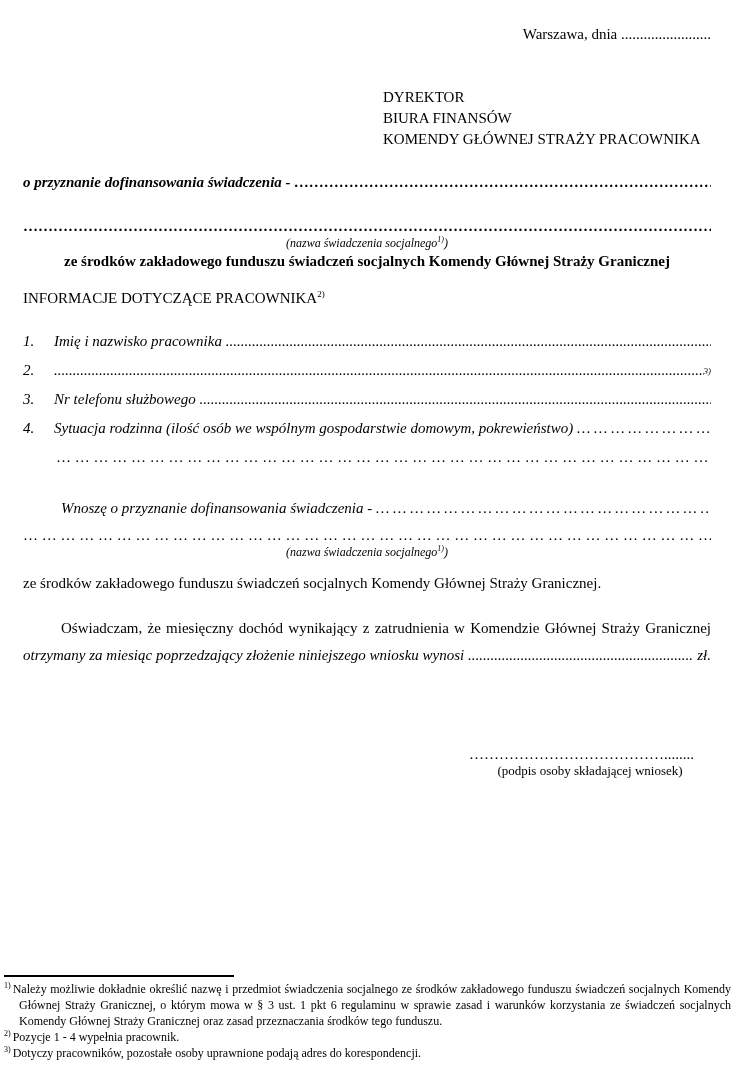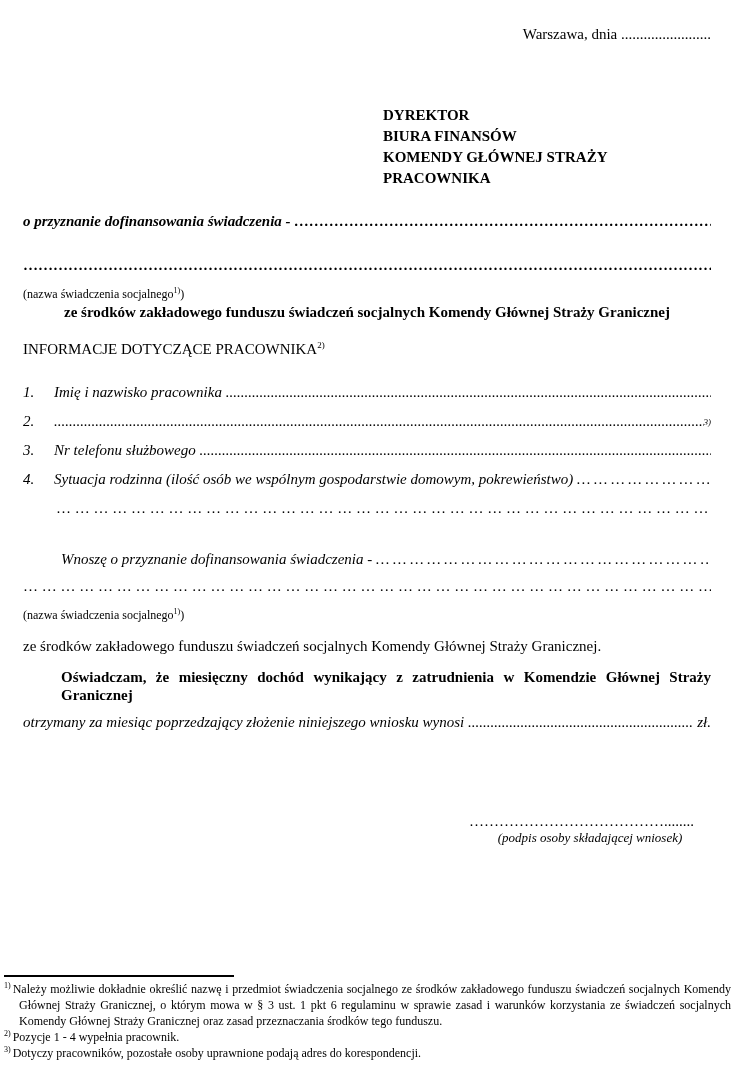"DYREKTOR" .addressee { font-weight: bold -> normal; margin-top: 62px -> 44px }
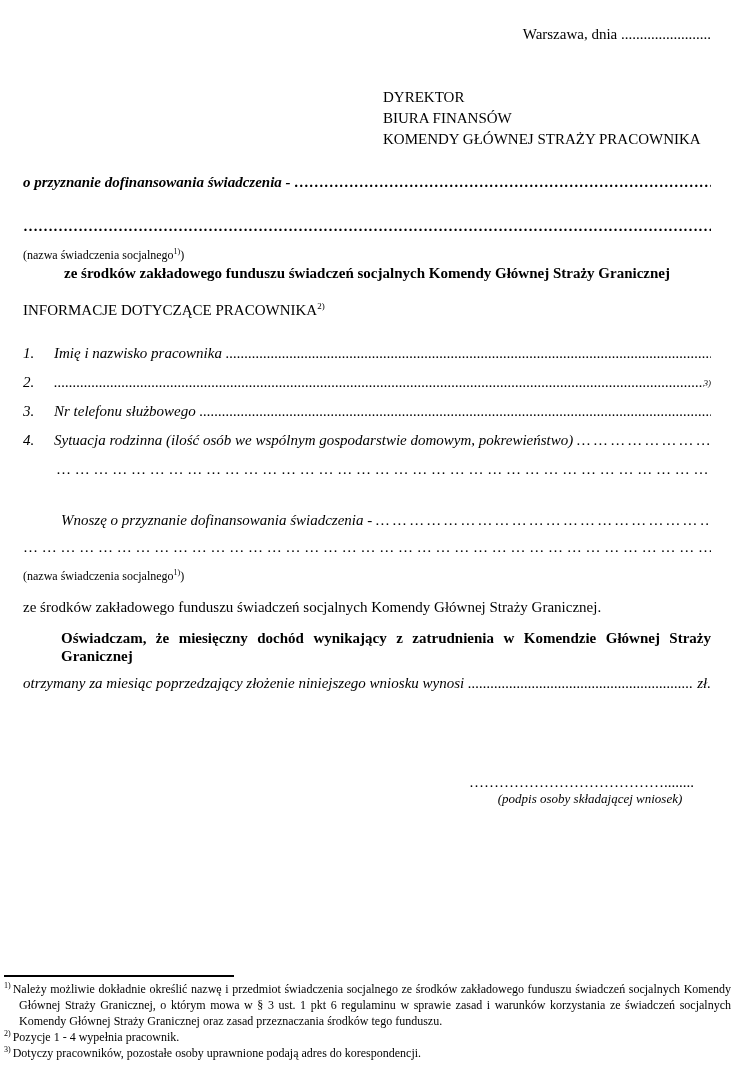"(nazwa świadczenia socjalnego1))" .caption { font-style: none -> italic; margin-top: 13px -> 1px; text-align: none -> center }
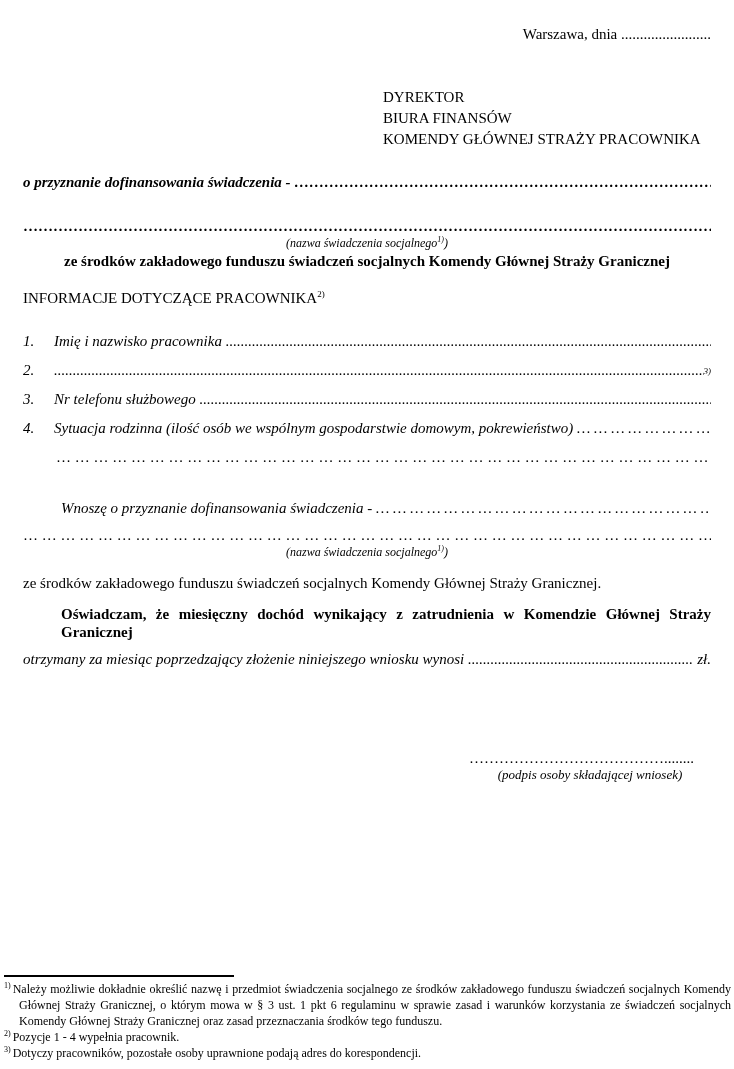"Oświadczam, że miesięczny dochód" .just1 { font-weight: bold -> none; margin-top: 13px -> 27px }
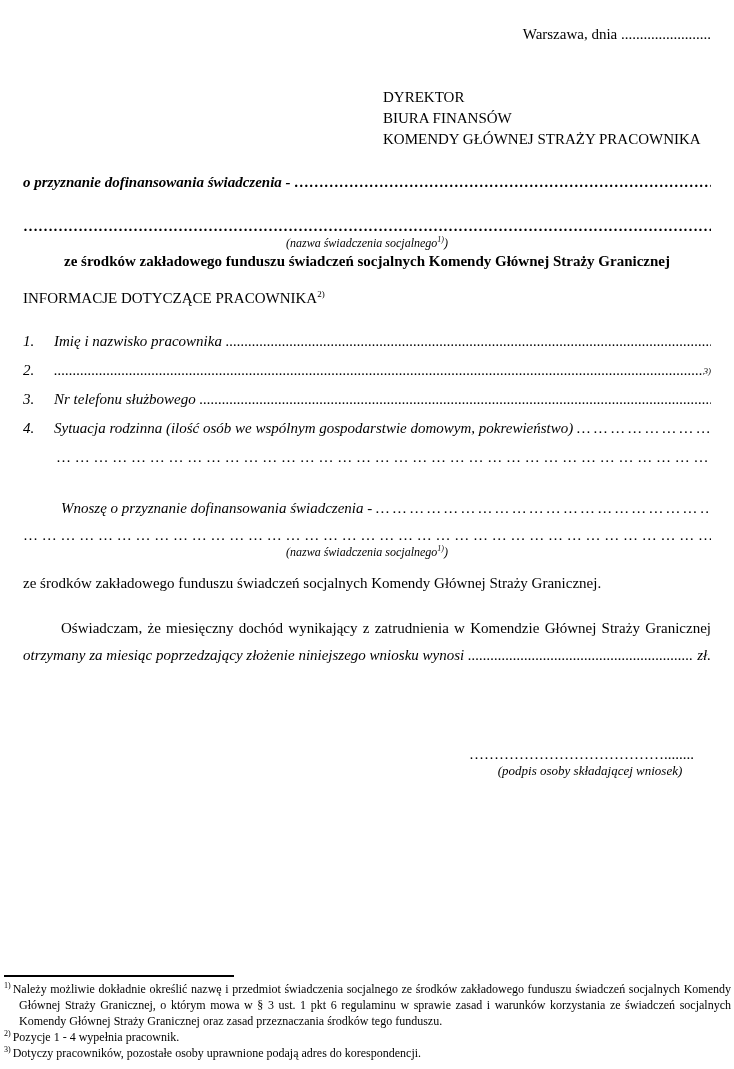"(podpis osoby składającej wniosek)" .sig-caption { font-style: italic -> none }
